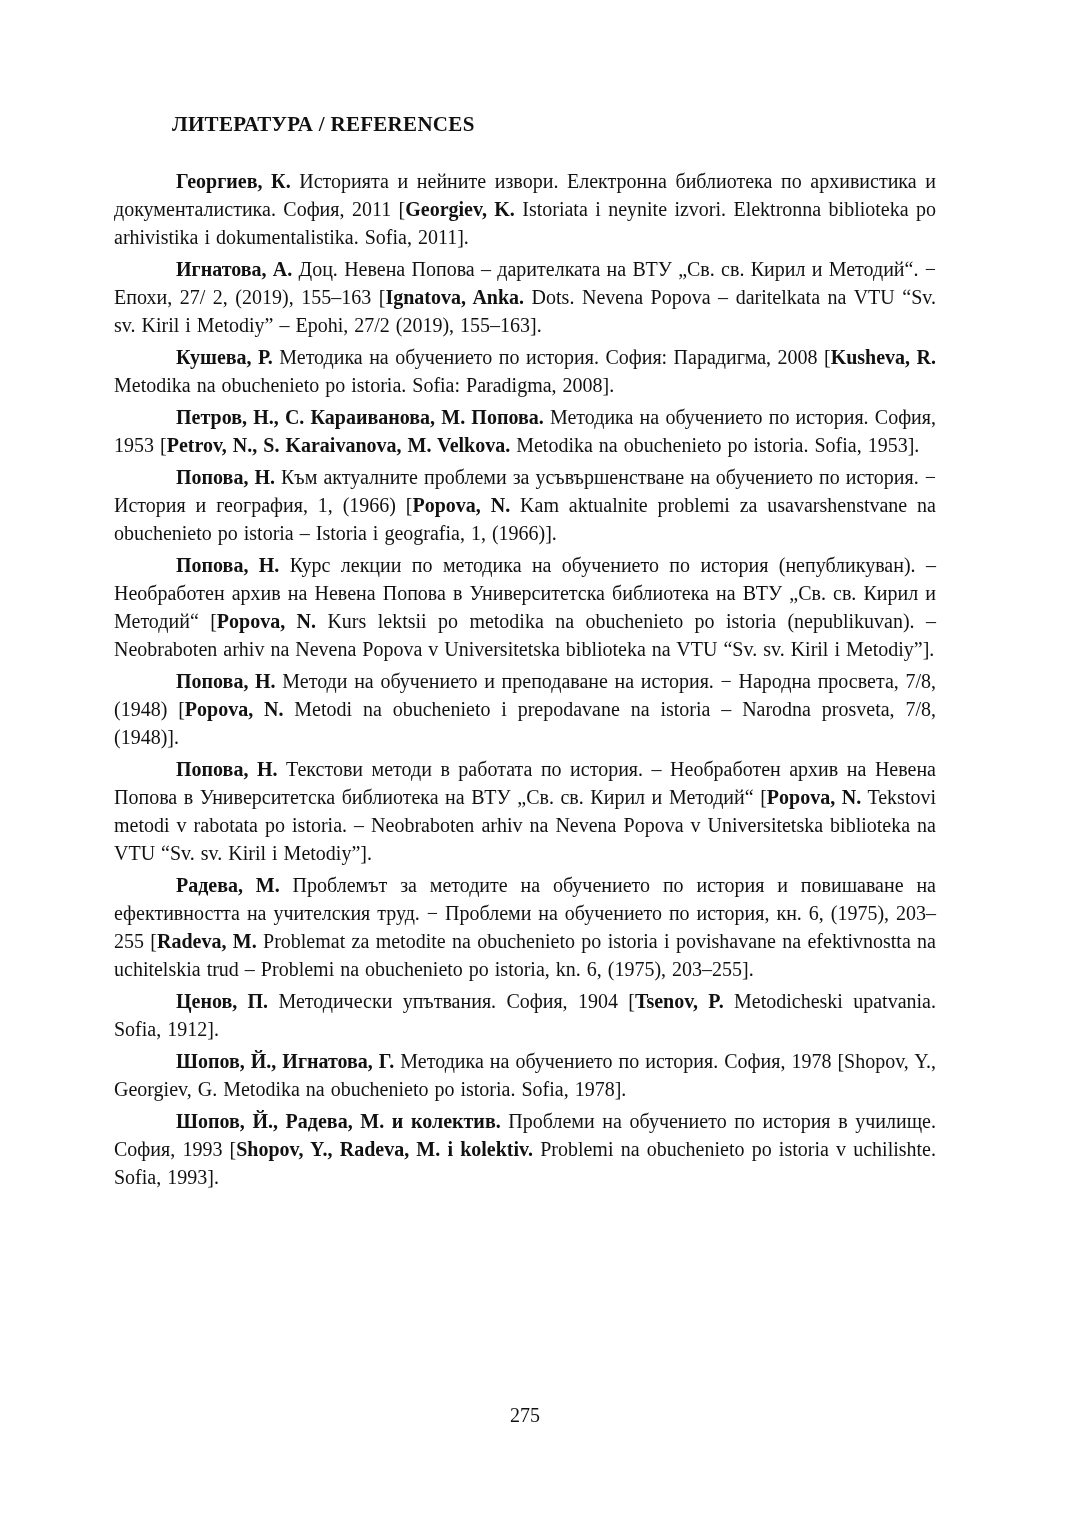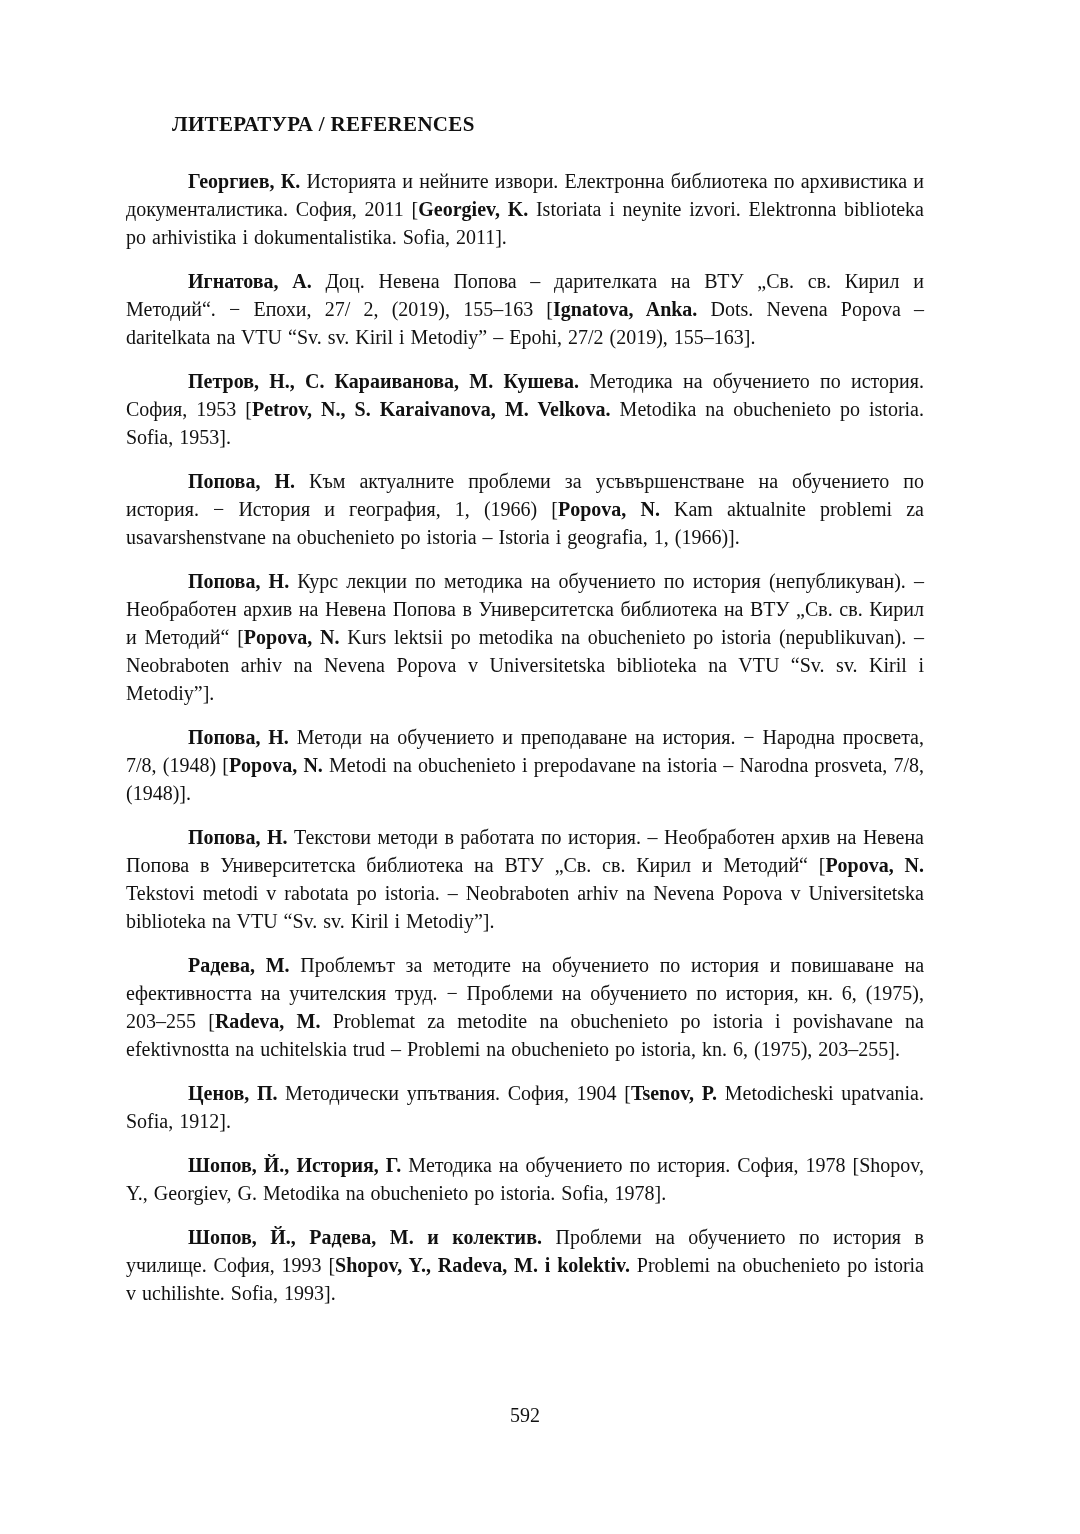"Георгиев, К. Историята и нейните" .refs p { margin: 16px -> 4px }
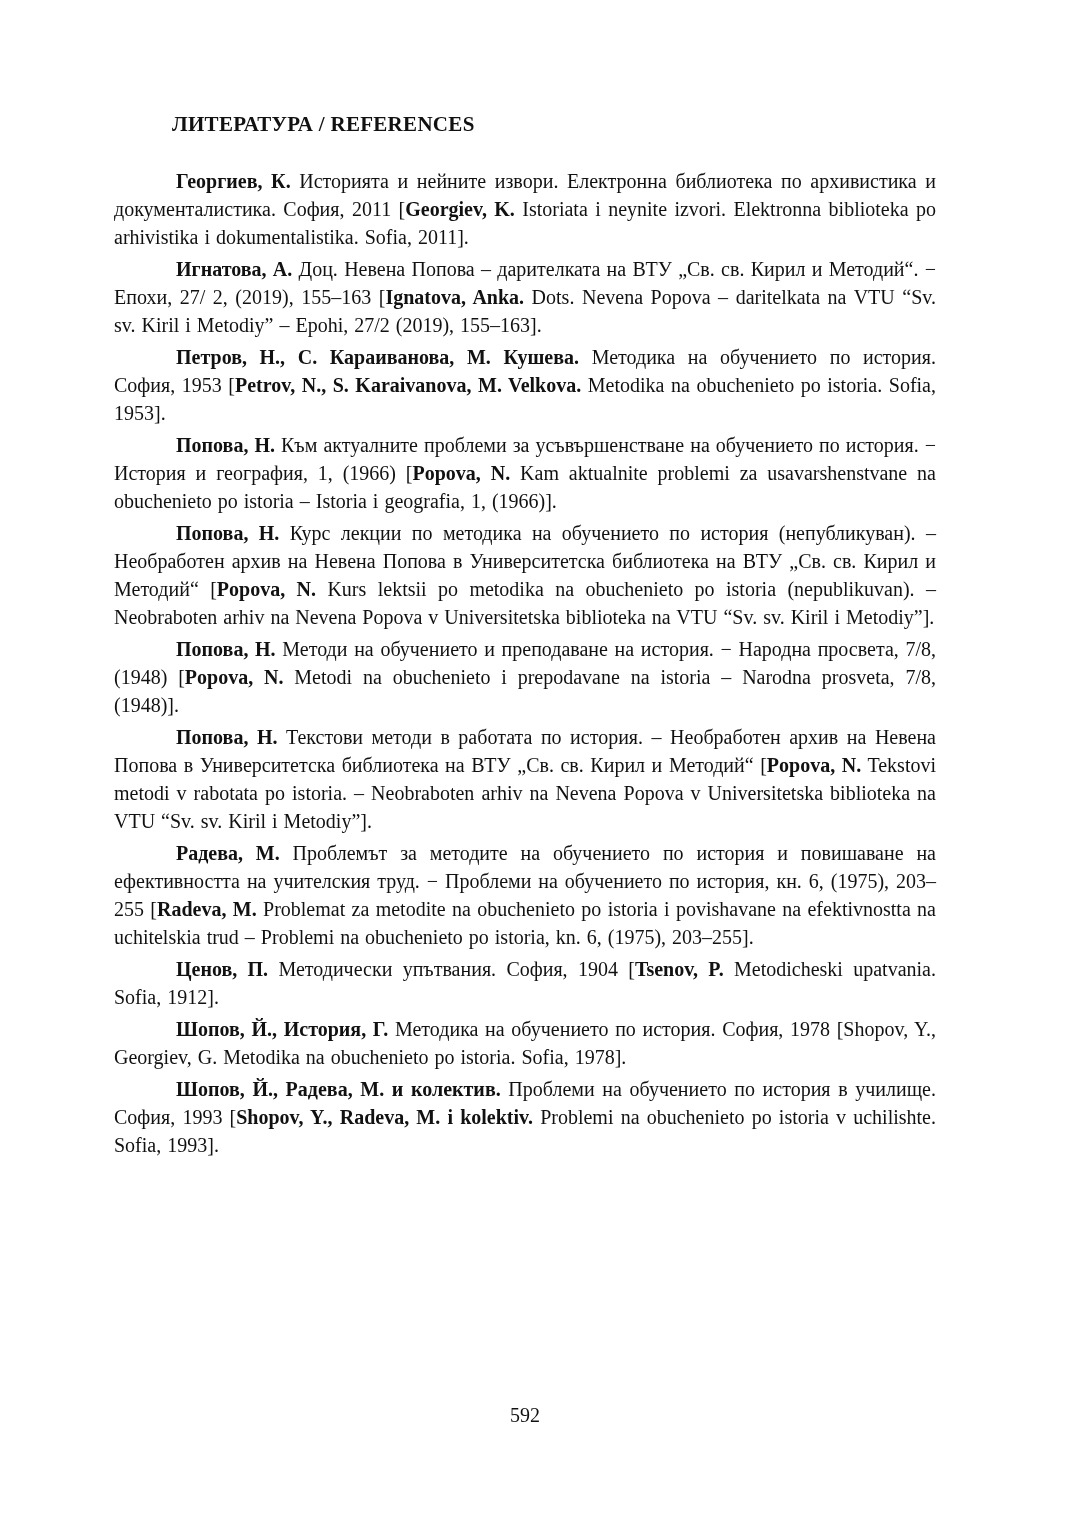"Кушева, Р. Методика на обучението" p { html: none -> <p><b>Кушева, Р.</b><span> Методика на обучението по история. София: Парадигма, 2008 [</span><b>Kusheva, R.</b><span> Metodika na obuchenieto po istoria. Sofia: Paradigma, 2008].</span></p> }
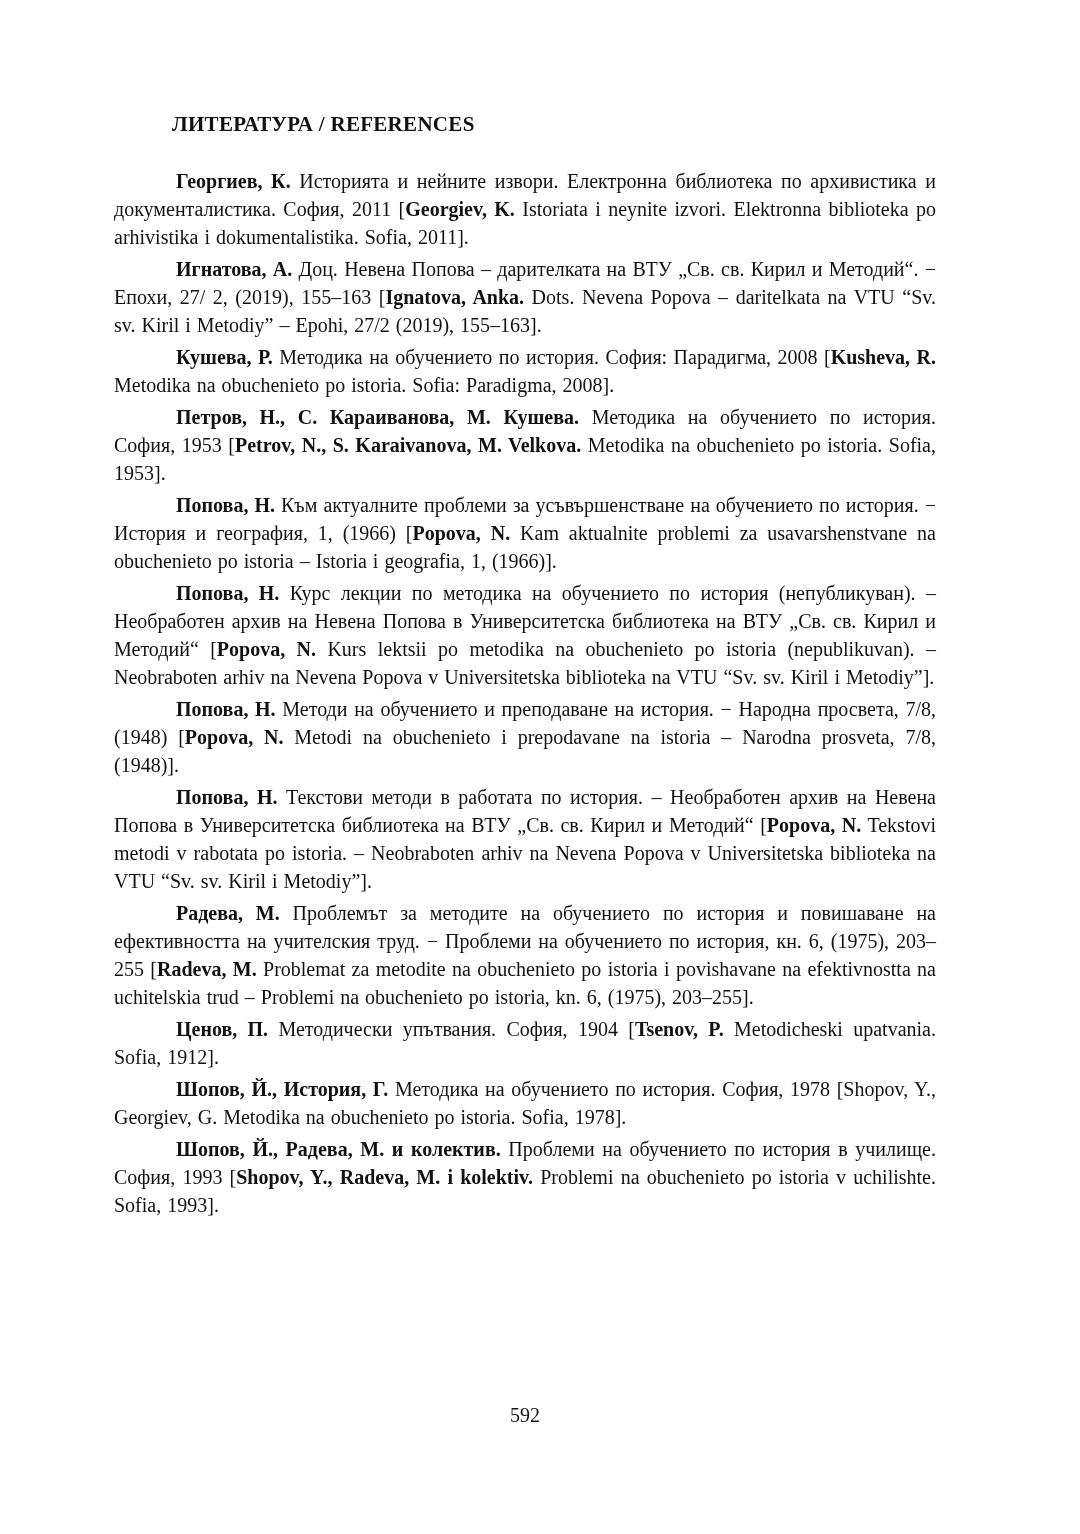"Петров, Н., С. Караиванова, М." b { text: Кушева -> Попова }
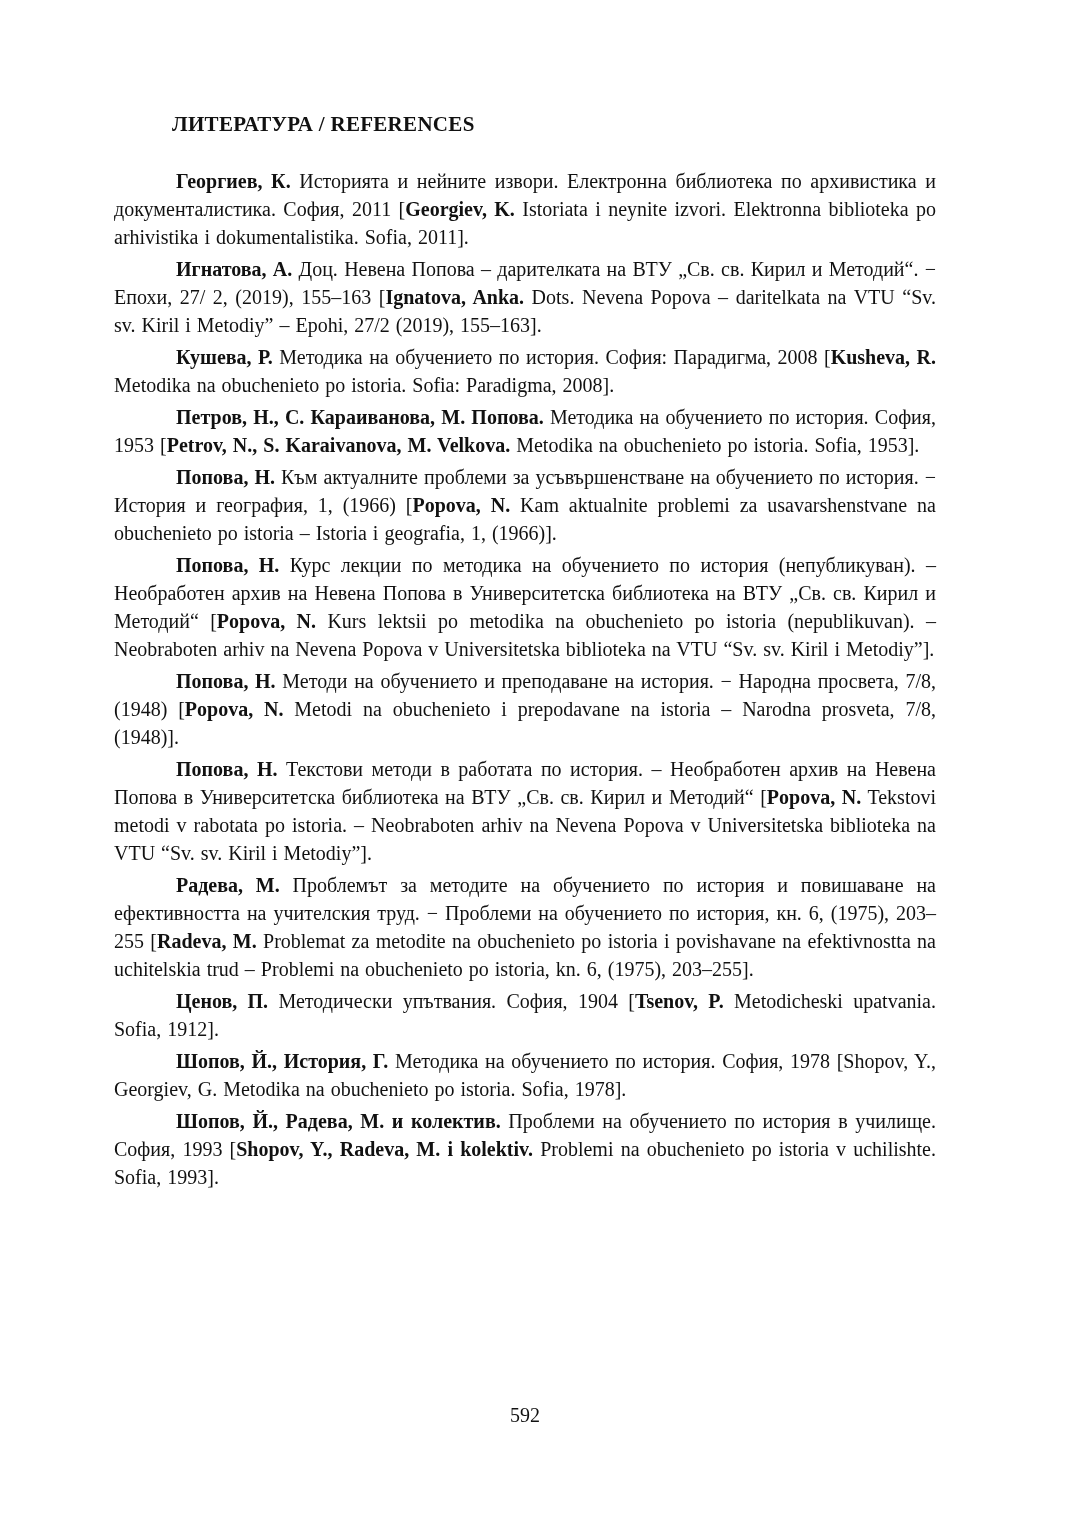"Шопов, Й., История, Г." b { text: История -> Игнатова }
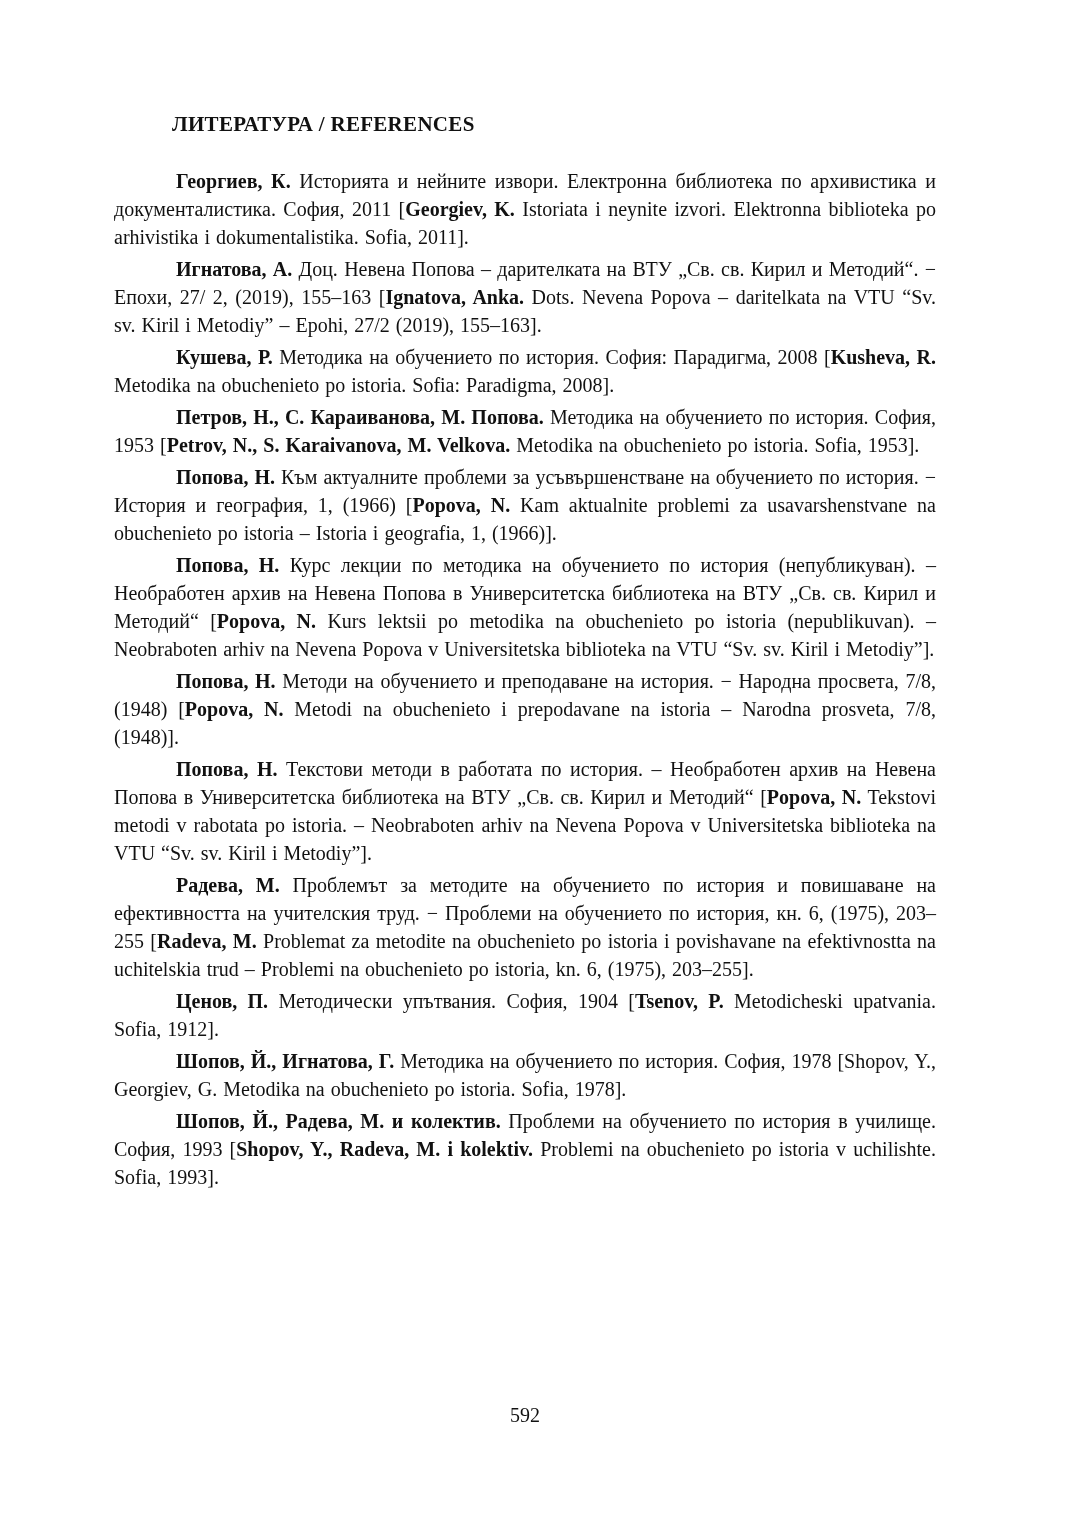"592" div.page-number { text: 592 -> 275 }
